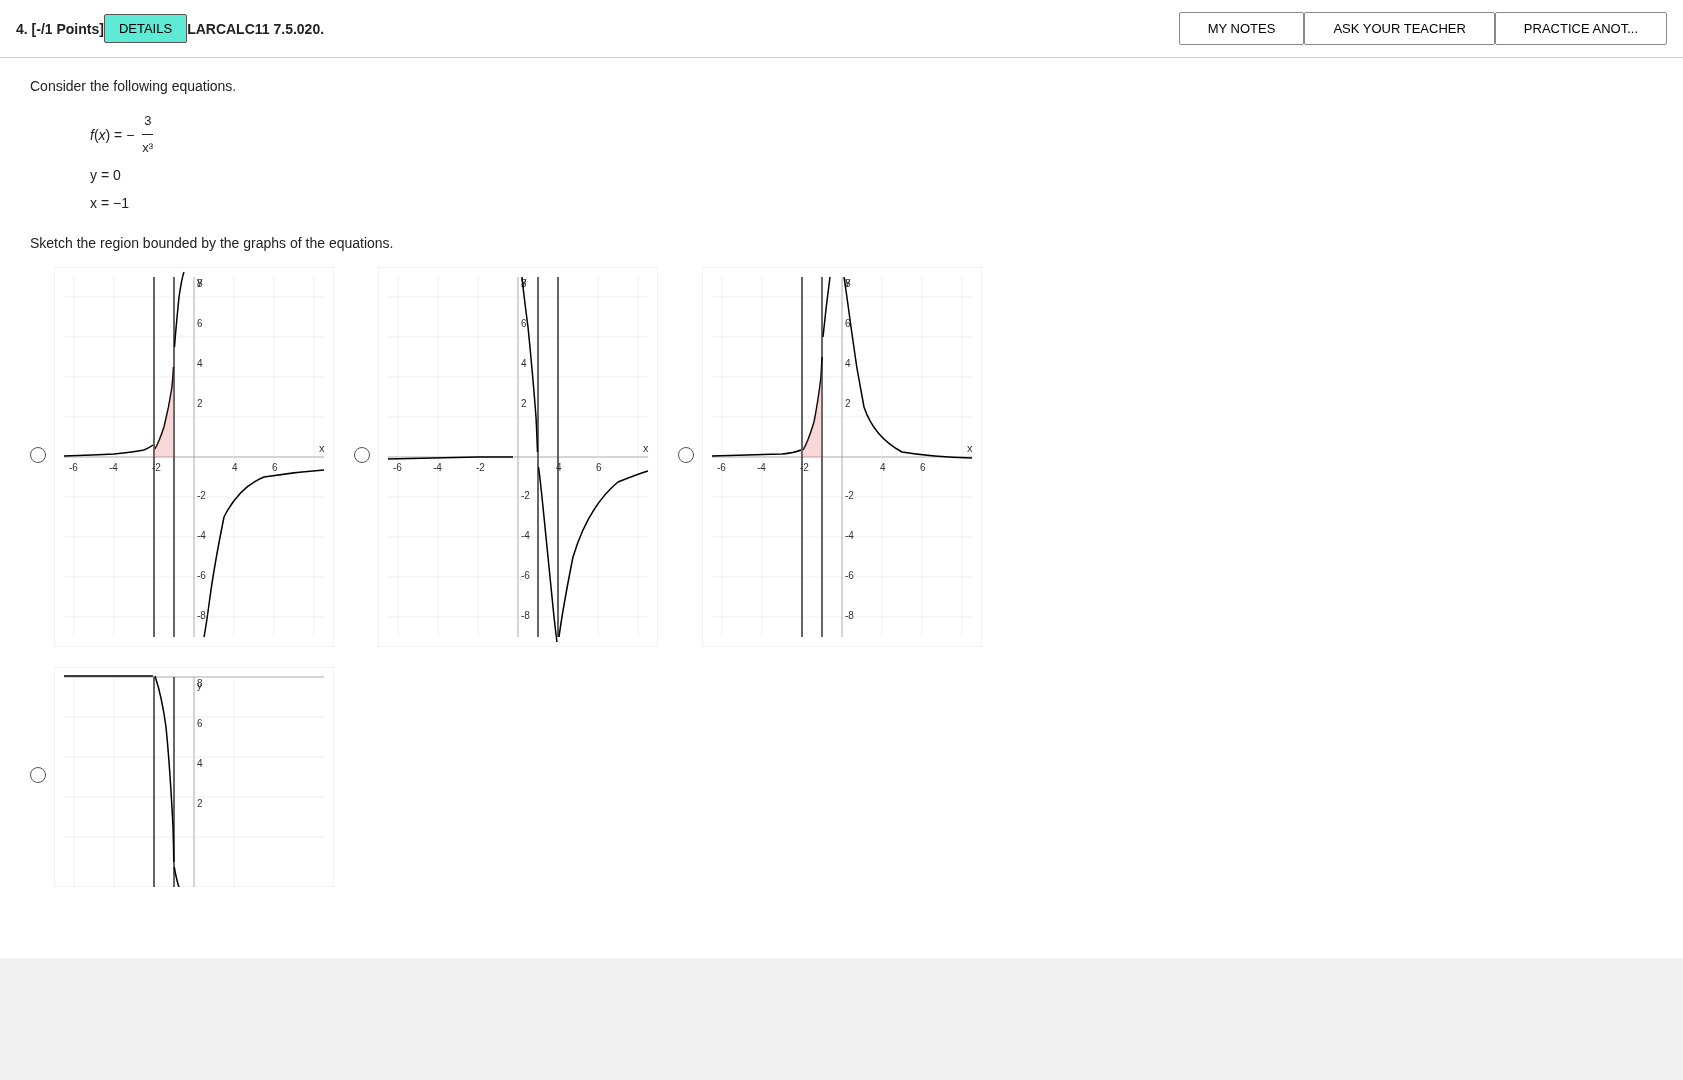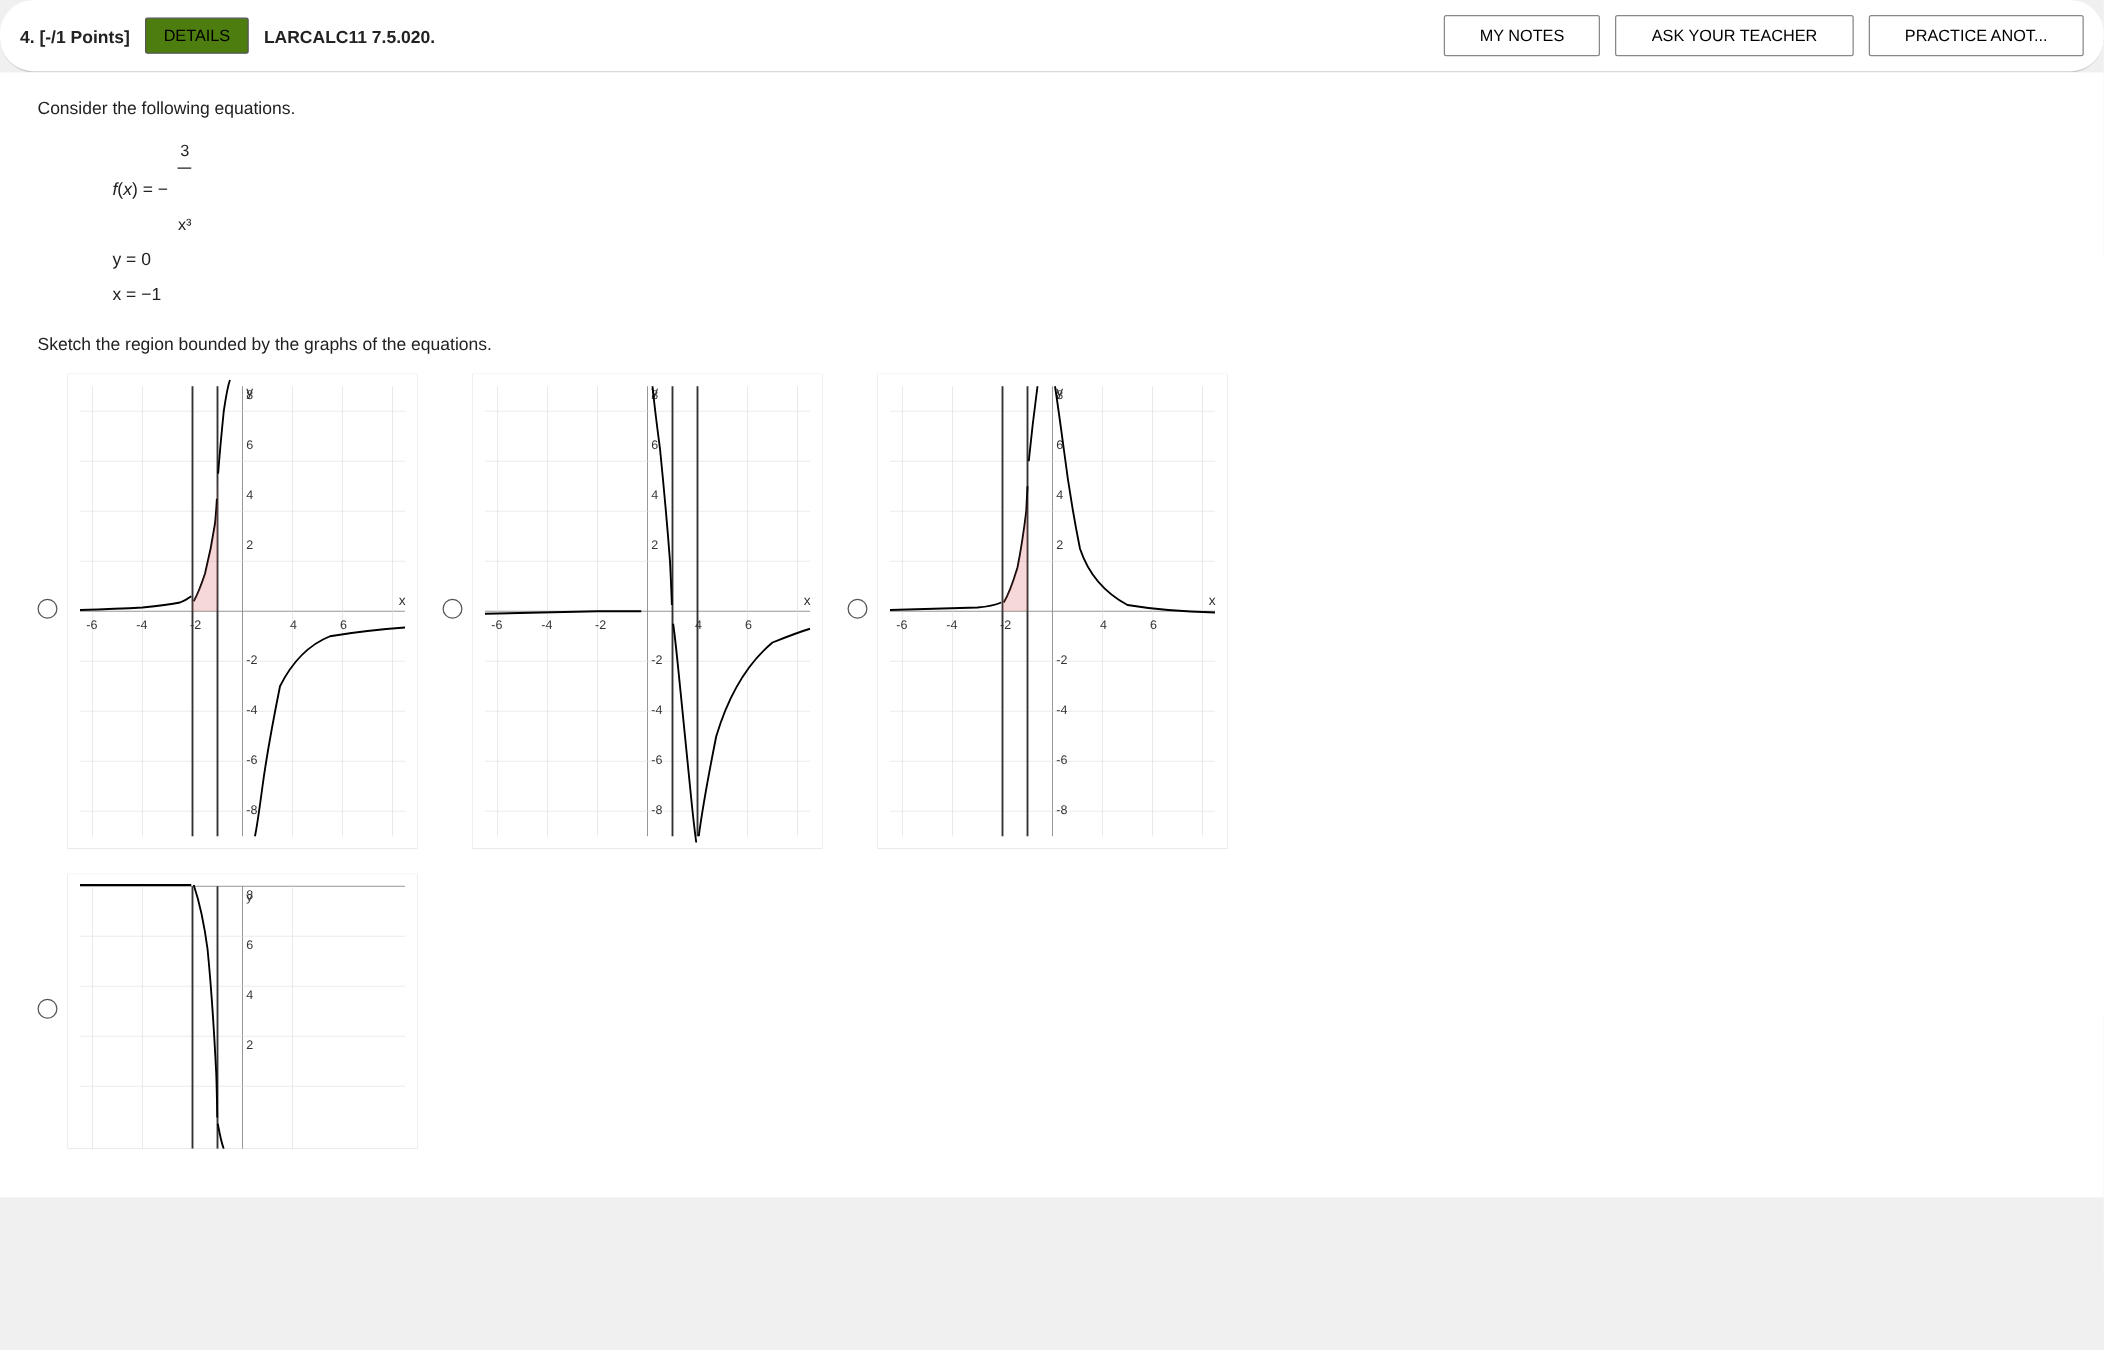"4. [-/1 Points]" .top-bar { border-radius: 27px -> none; gap: 12px -> none }
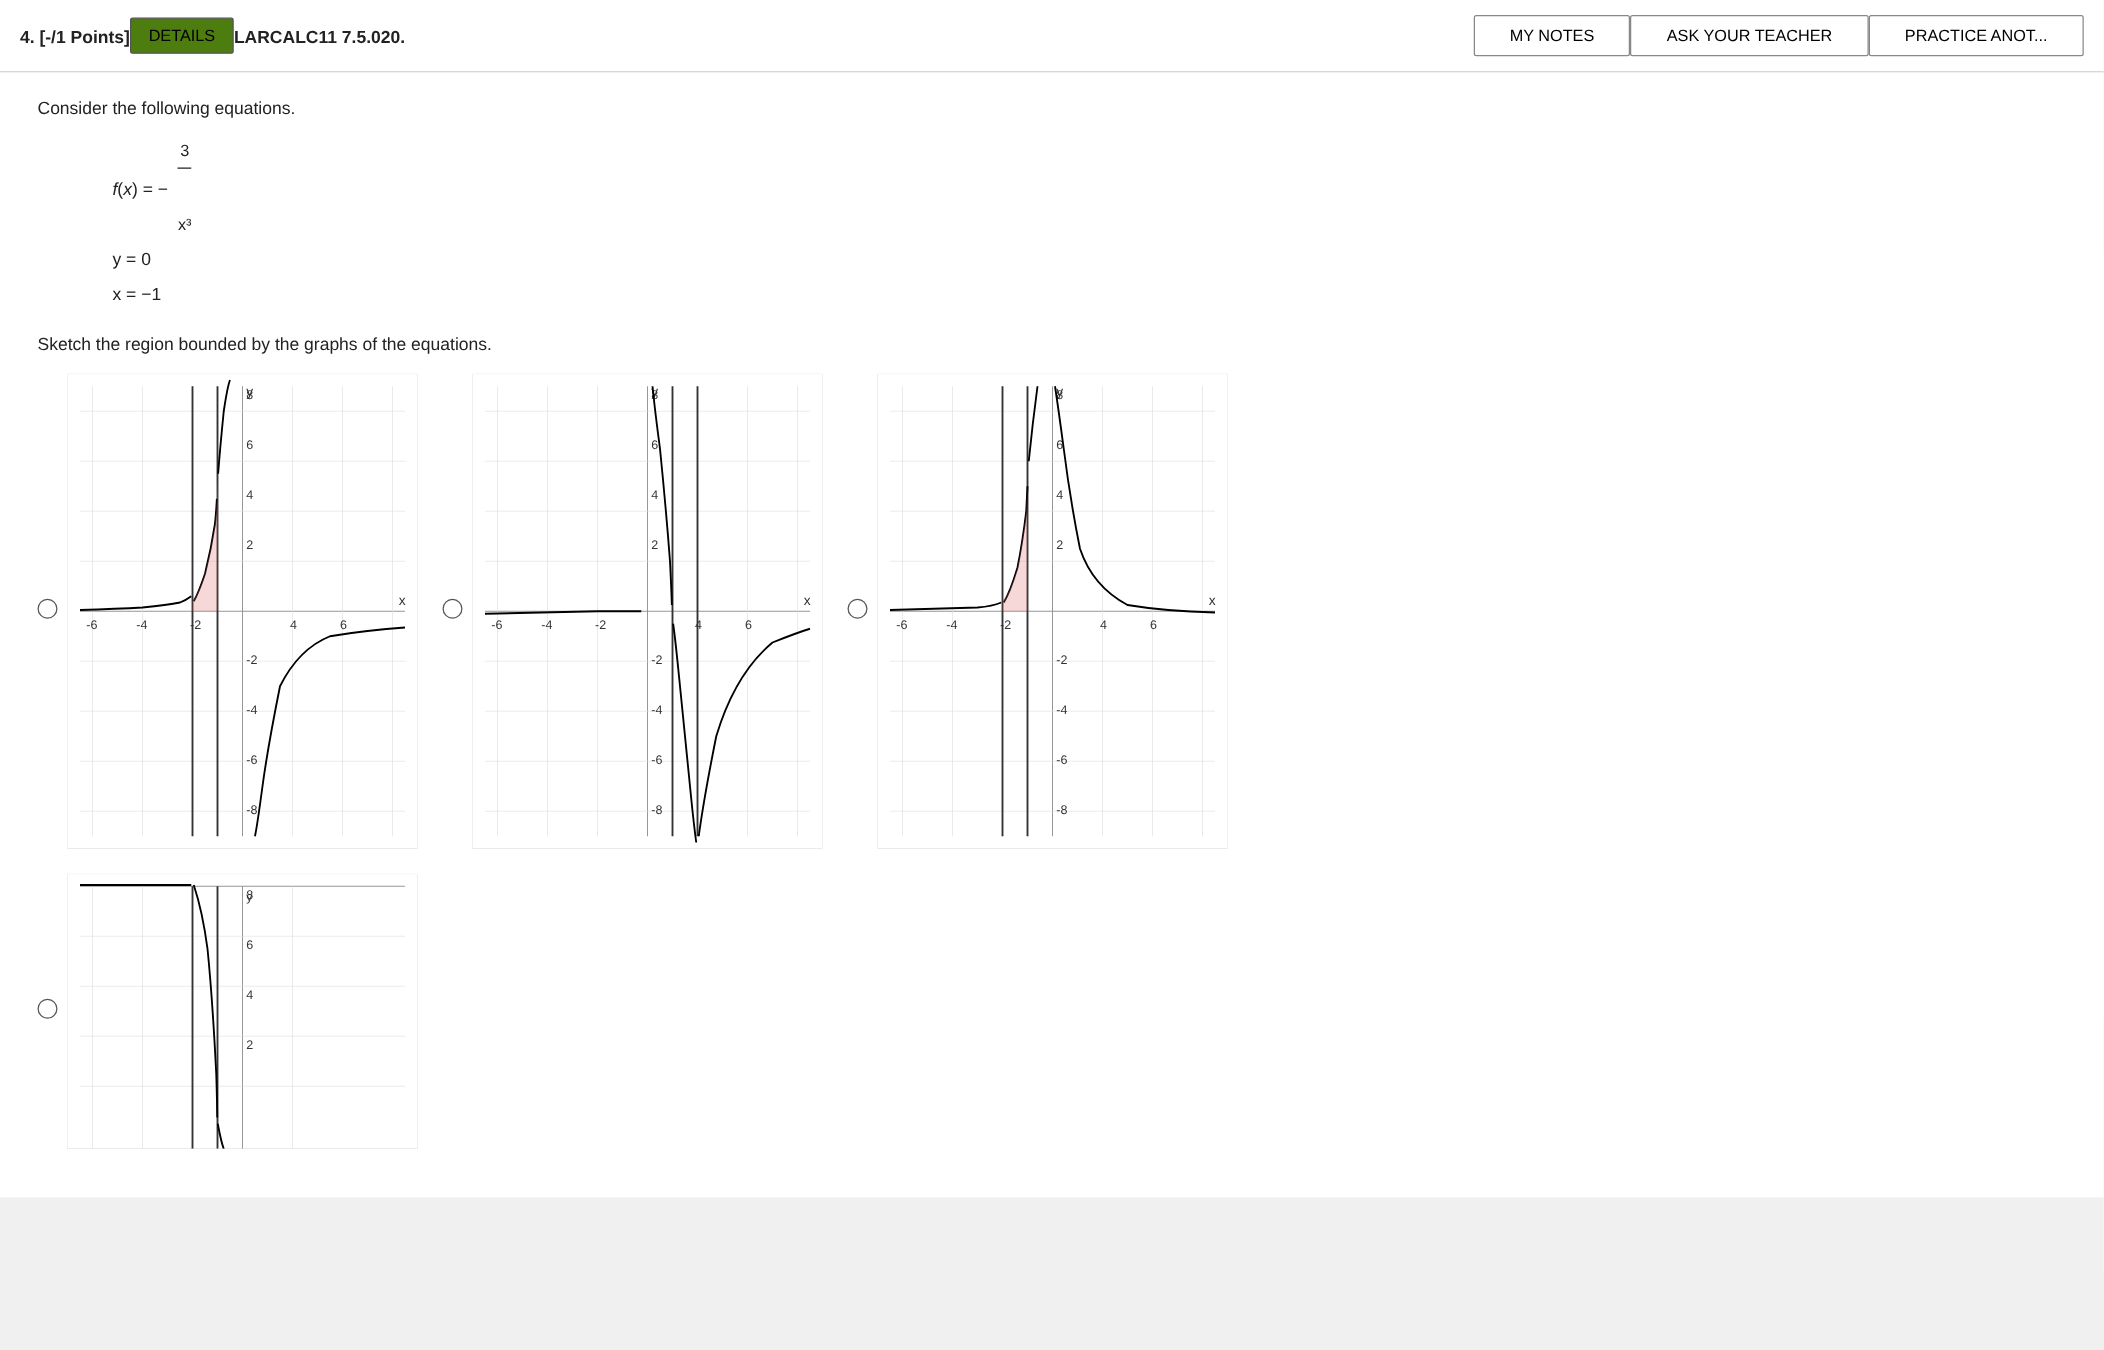"DETAILS" .details-btn { background: #4d7c0f -> #5eead4 }
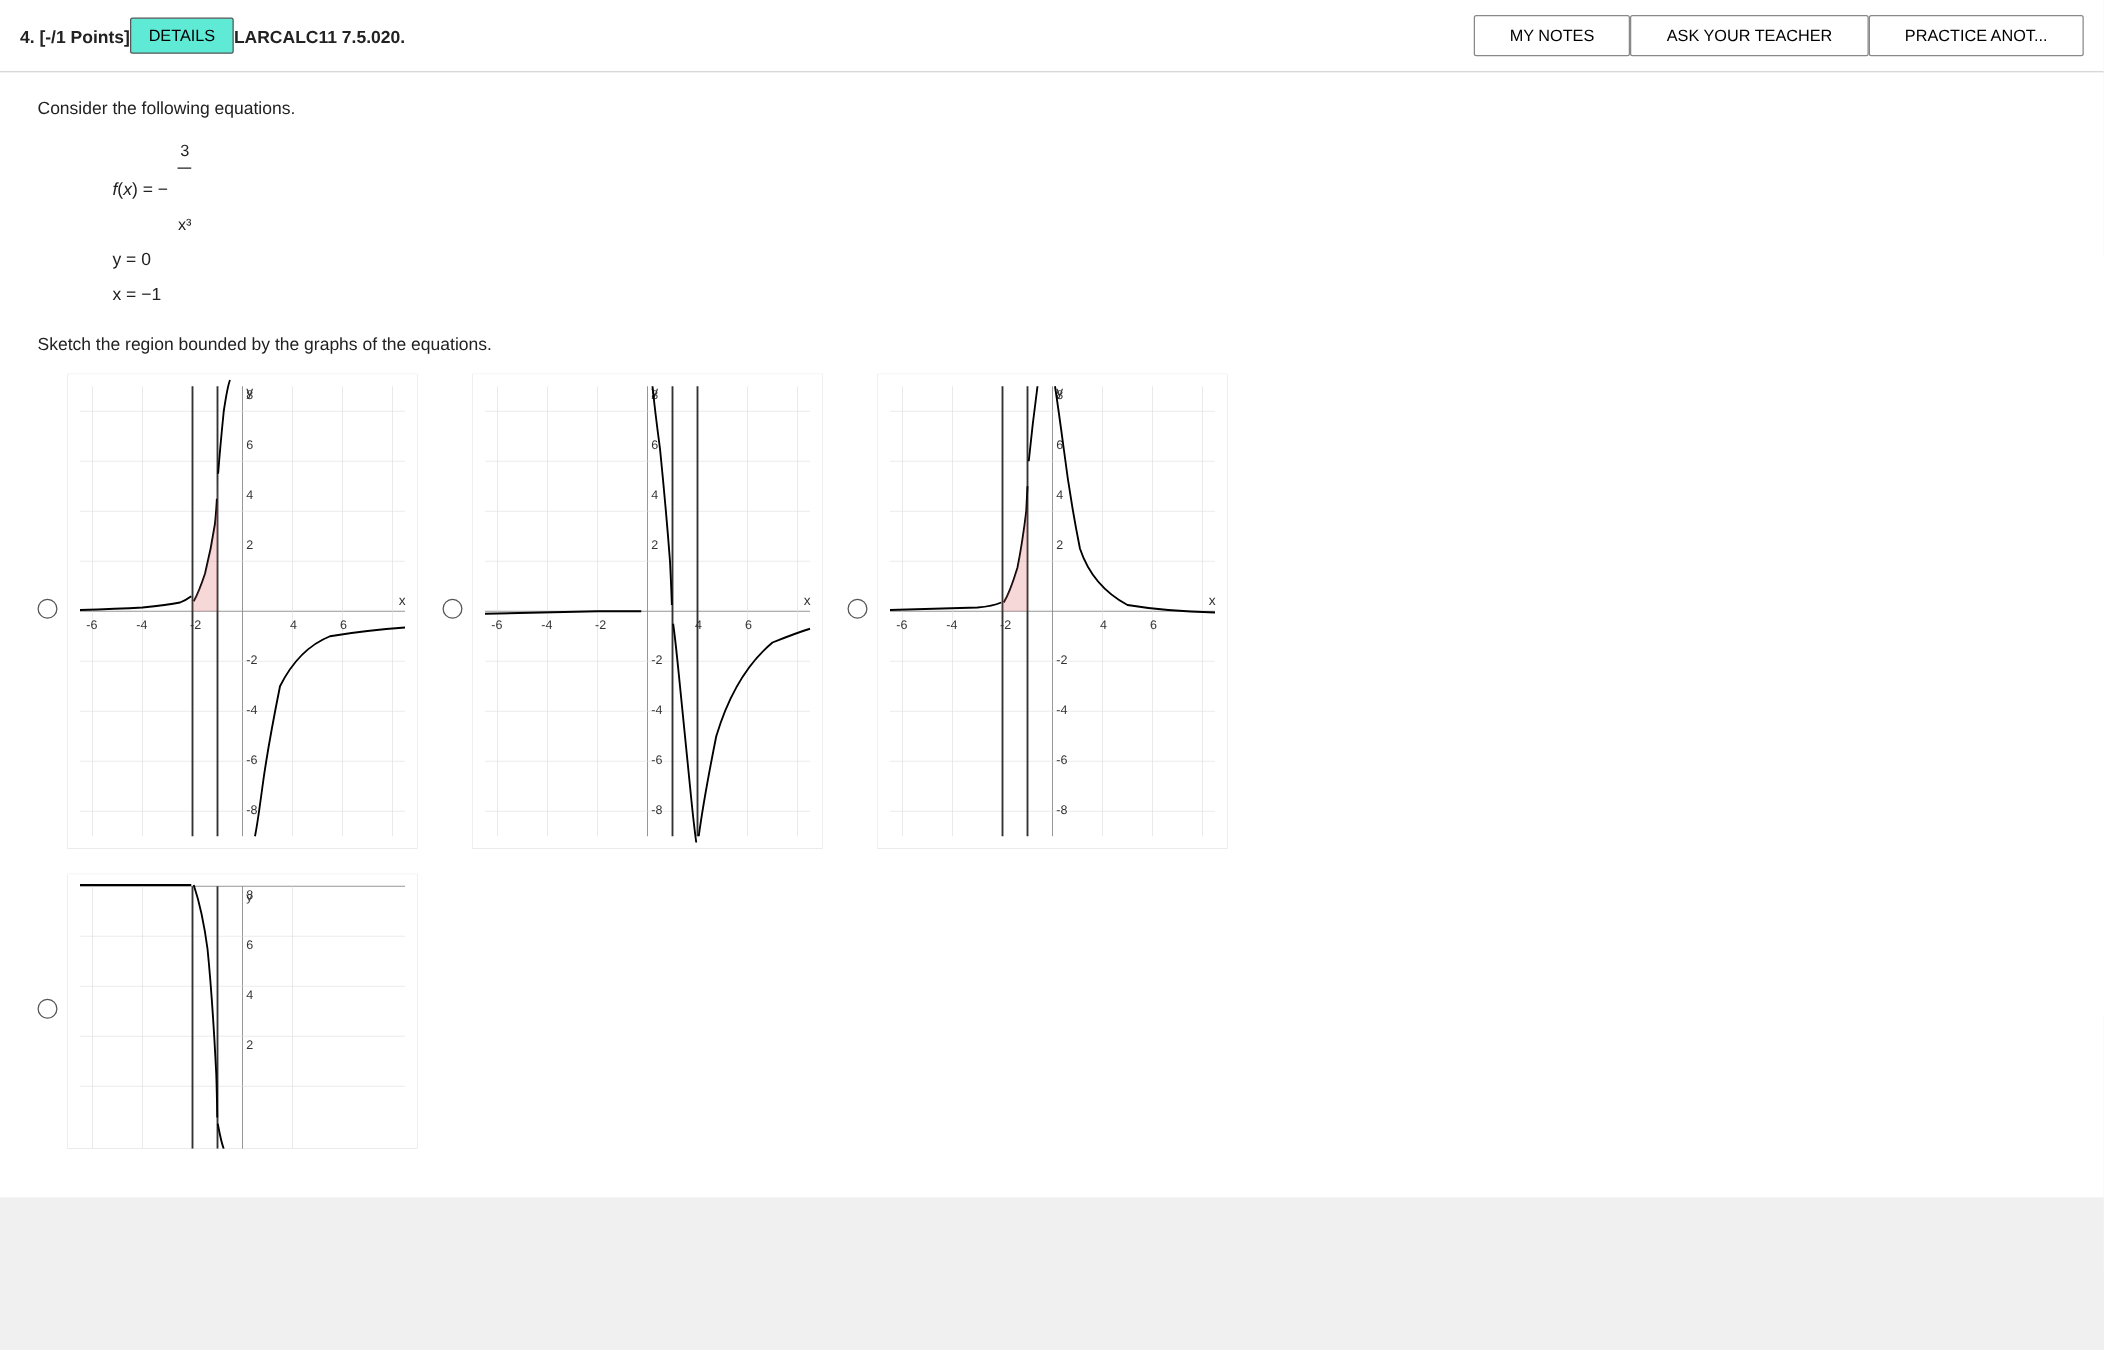"x³" .fraction-den { margin-top: 32px -> none }
